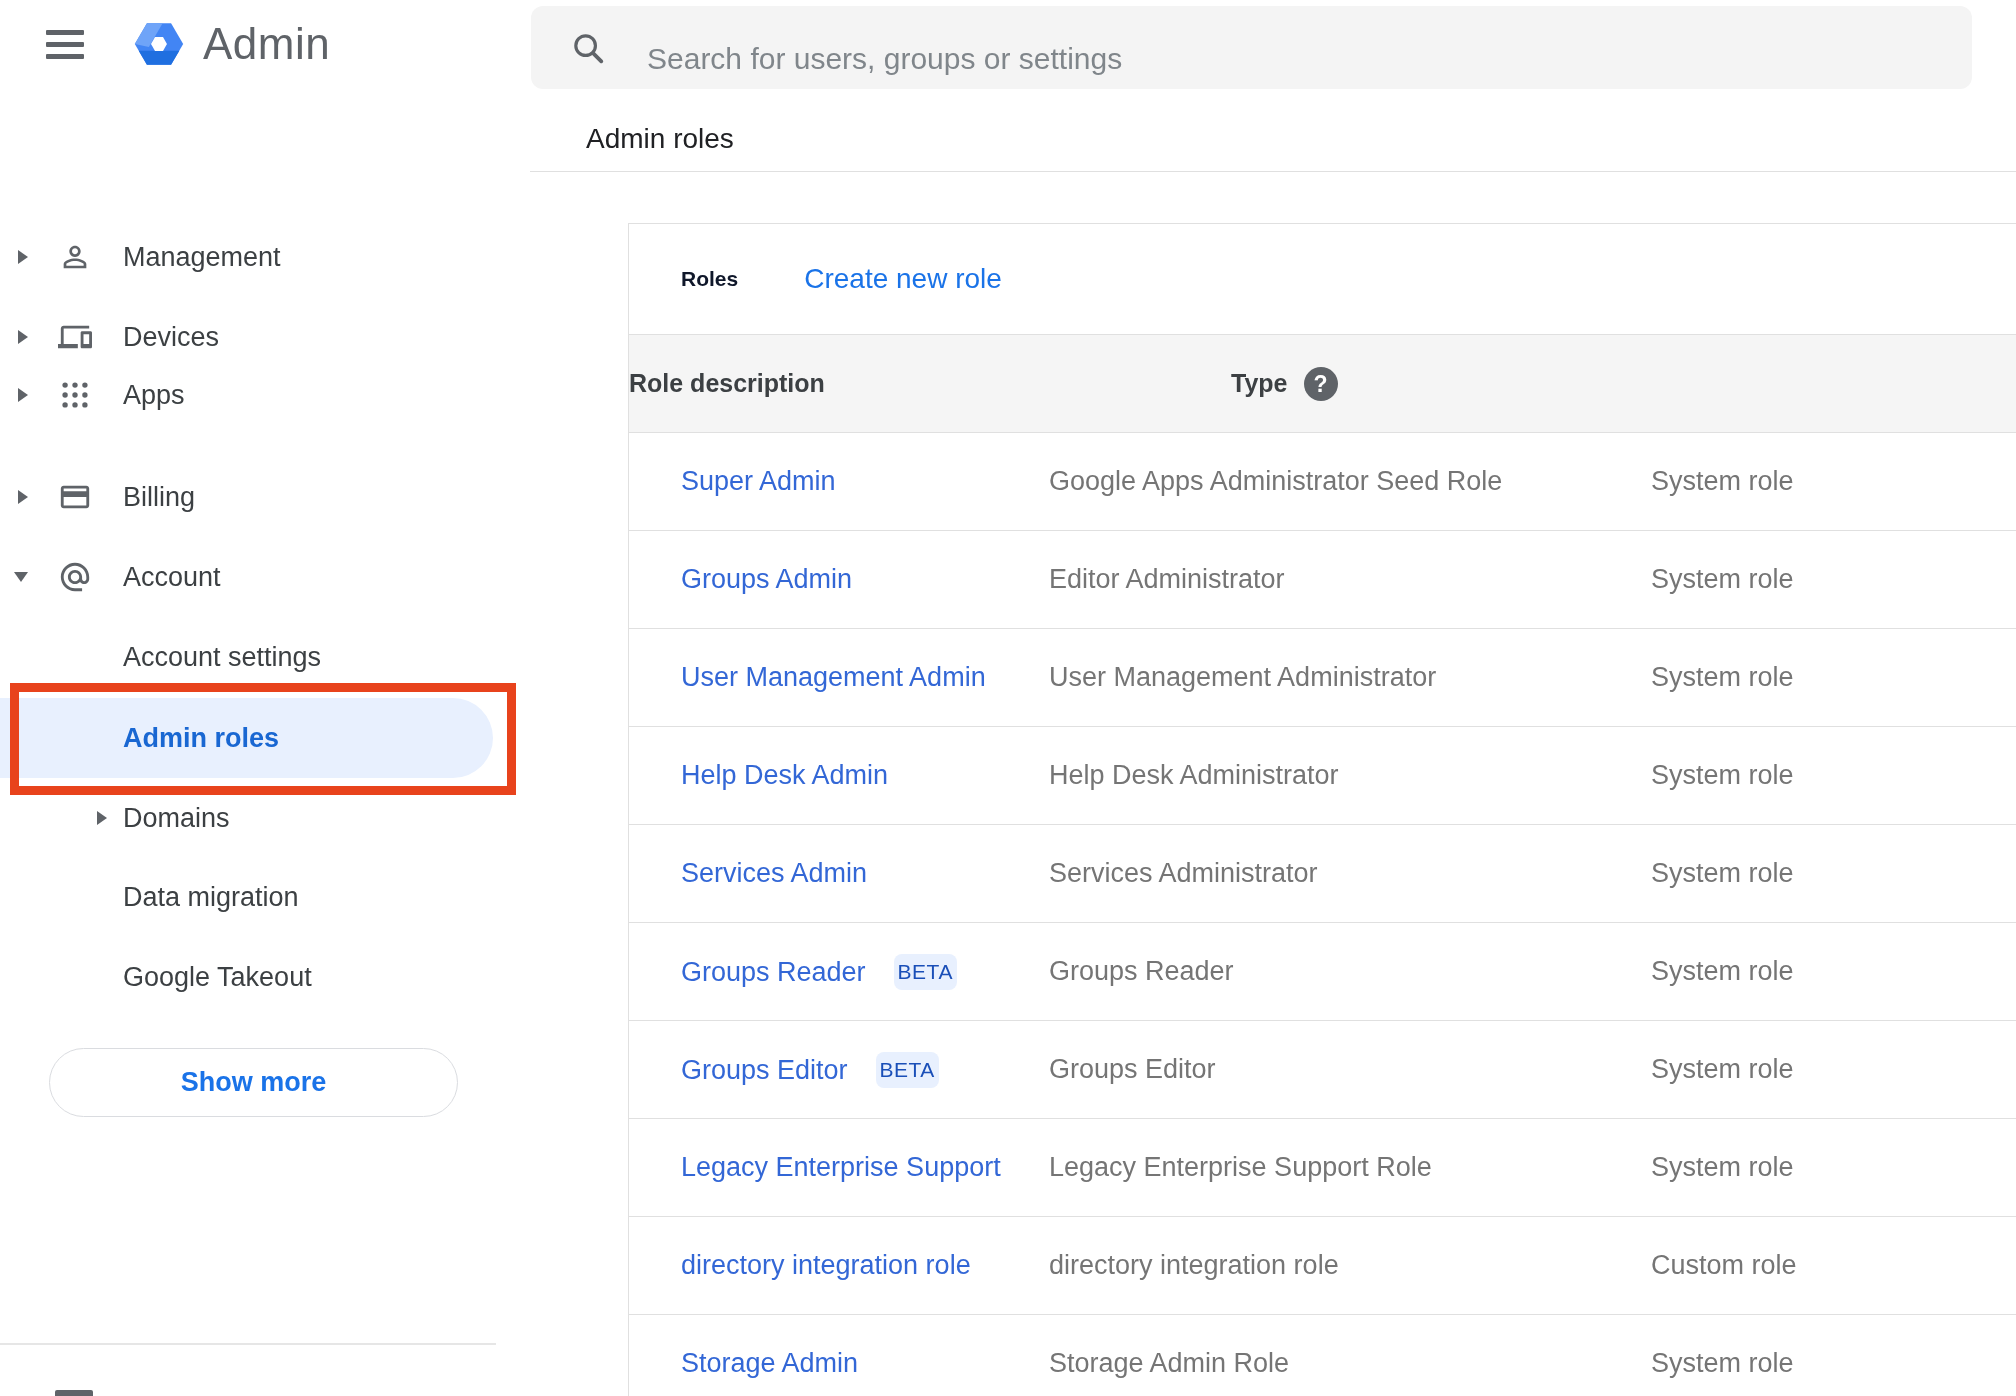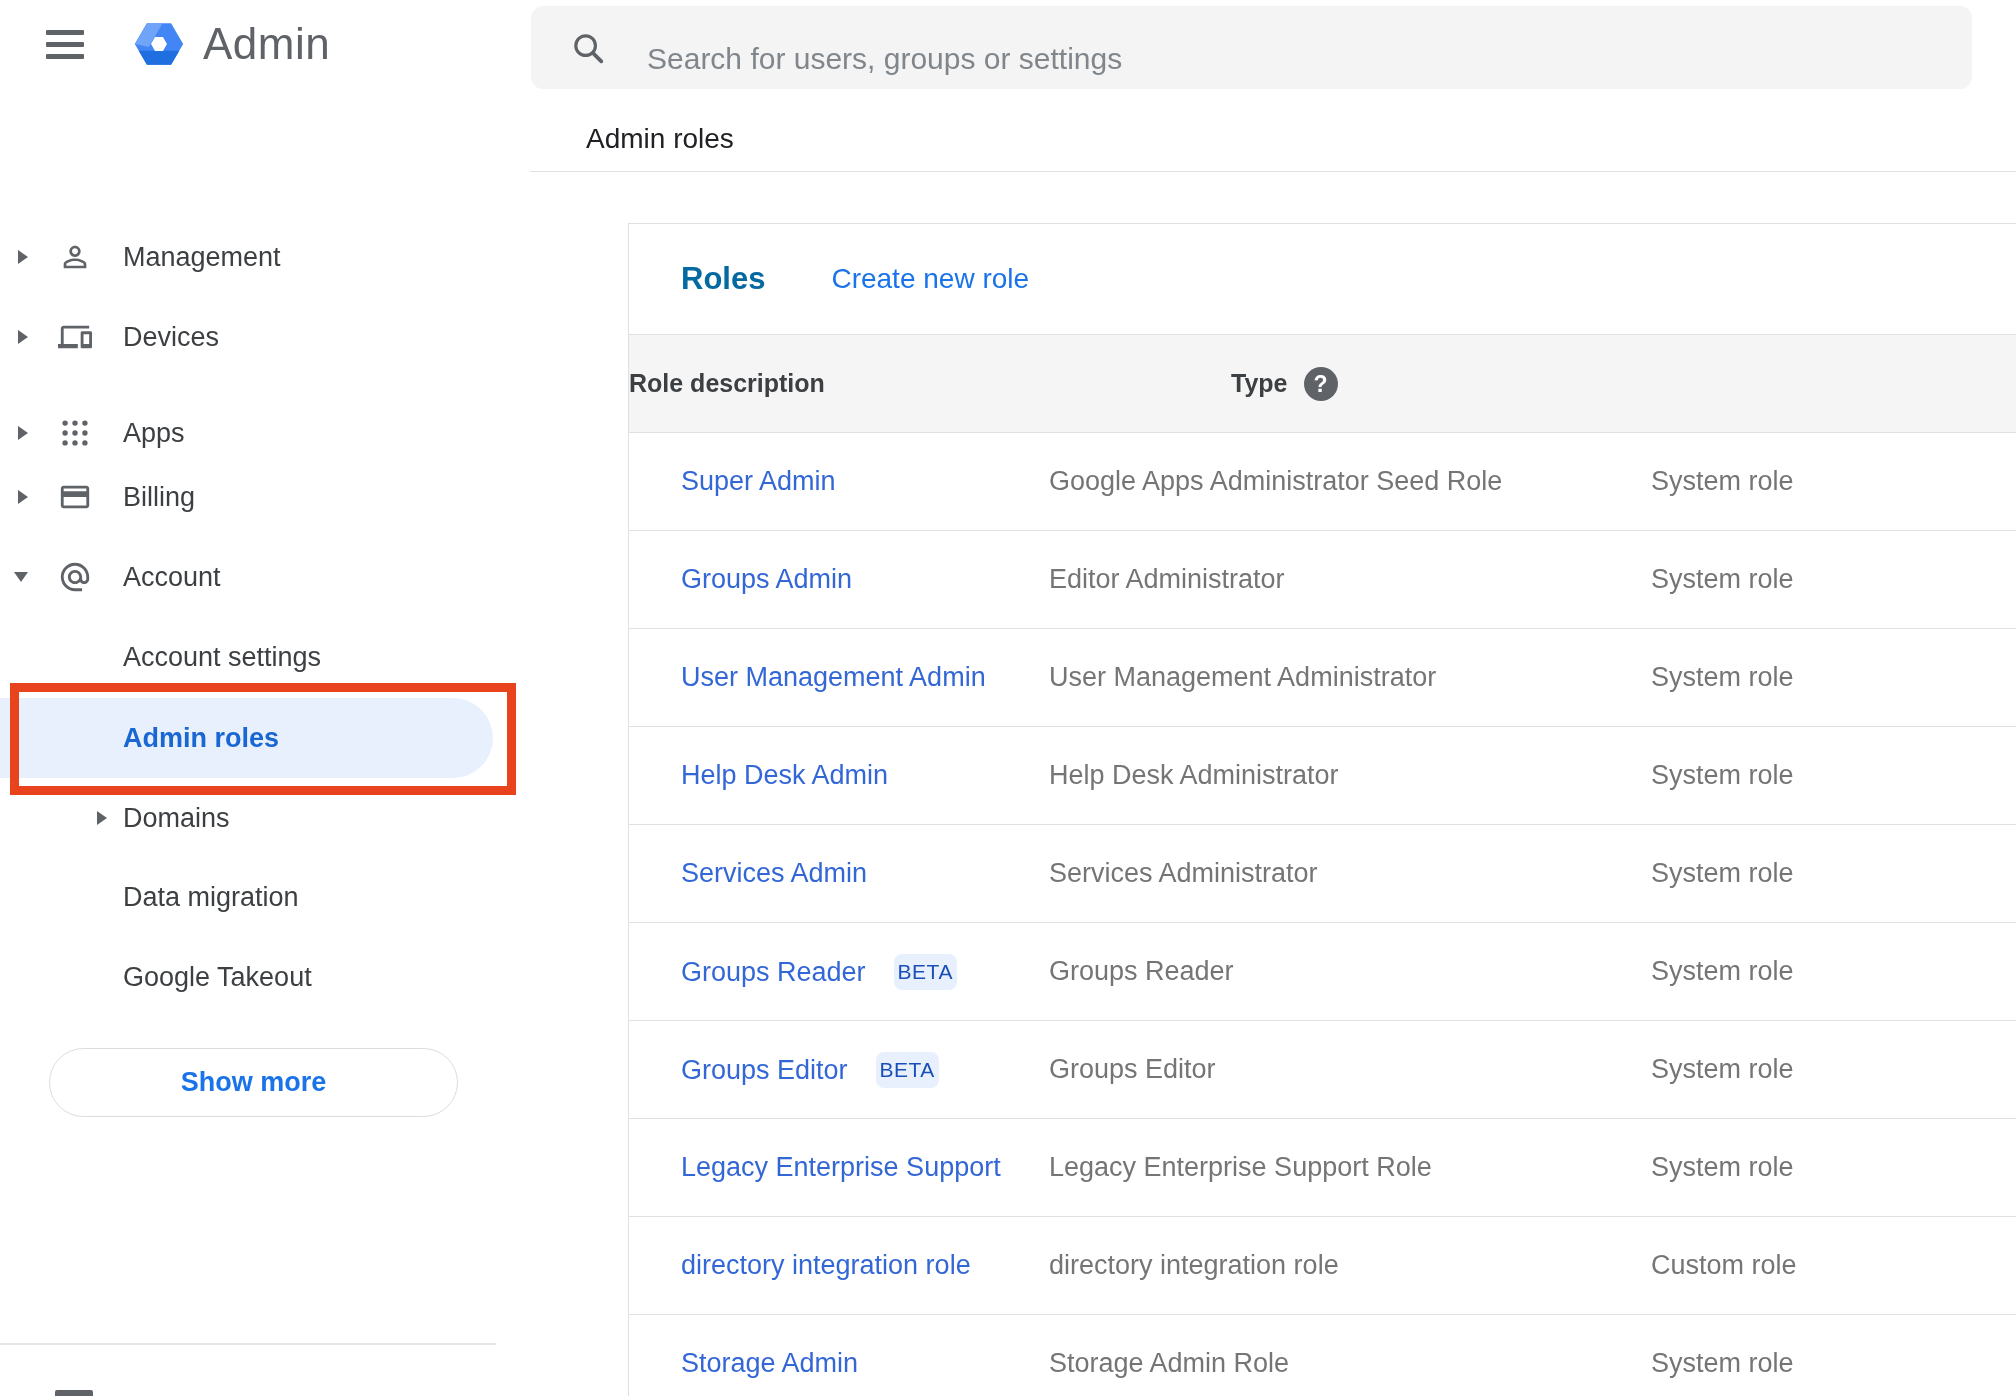"Roles" .card-title { color: #0369a1 -> #0f172a; font-size: 31px -> 21px }
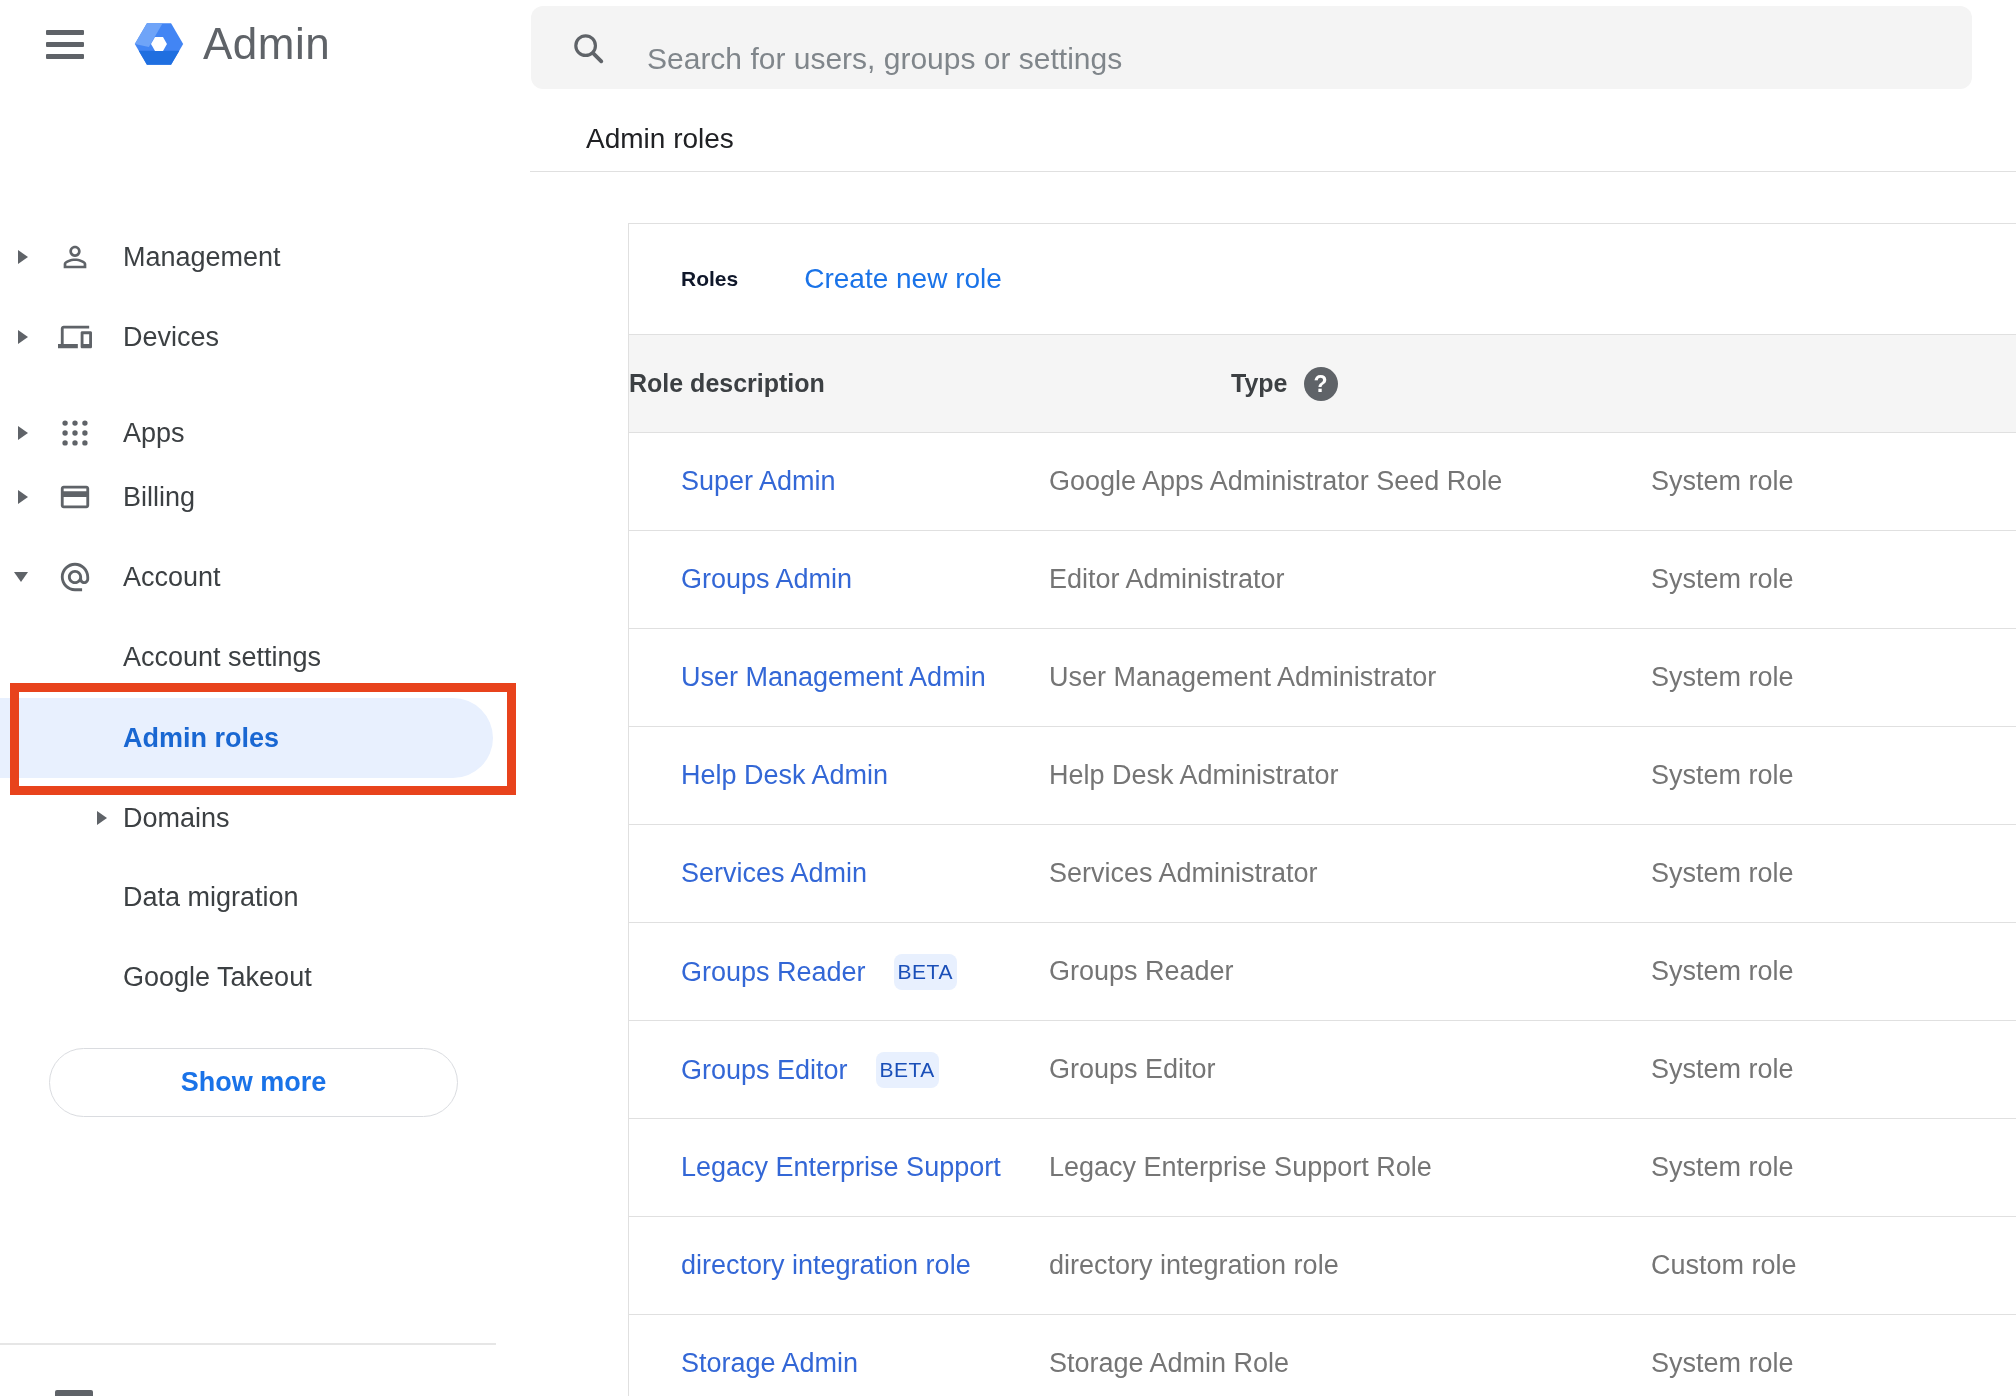"Apps" div.nav-item { top: 393px -> 355px }
